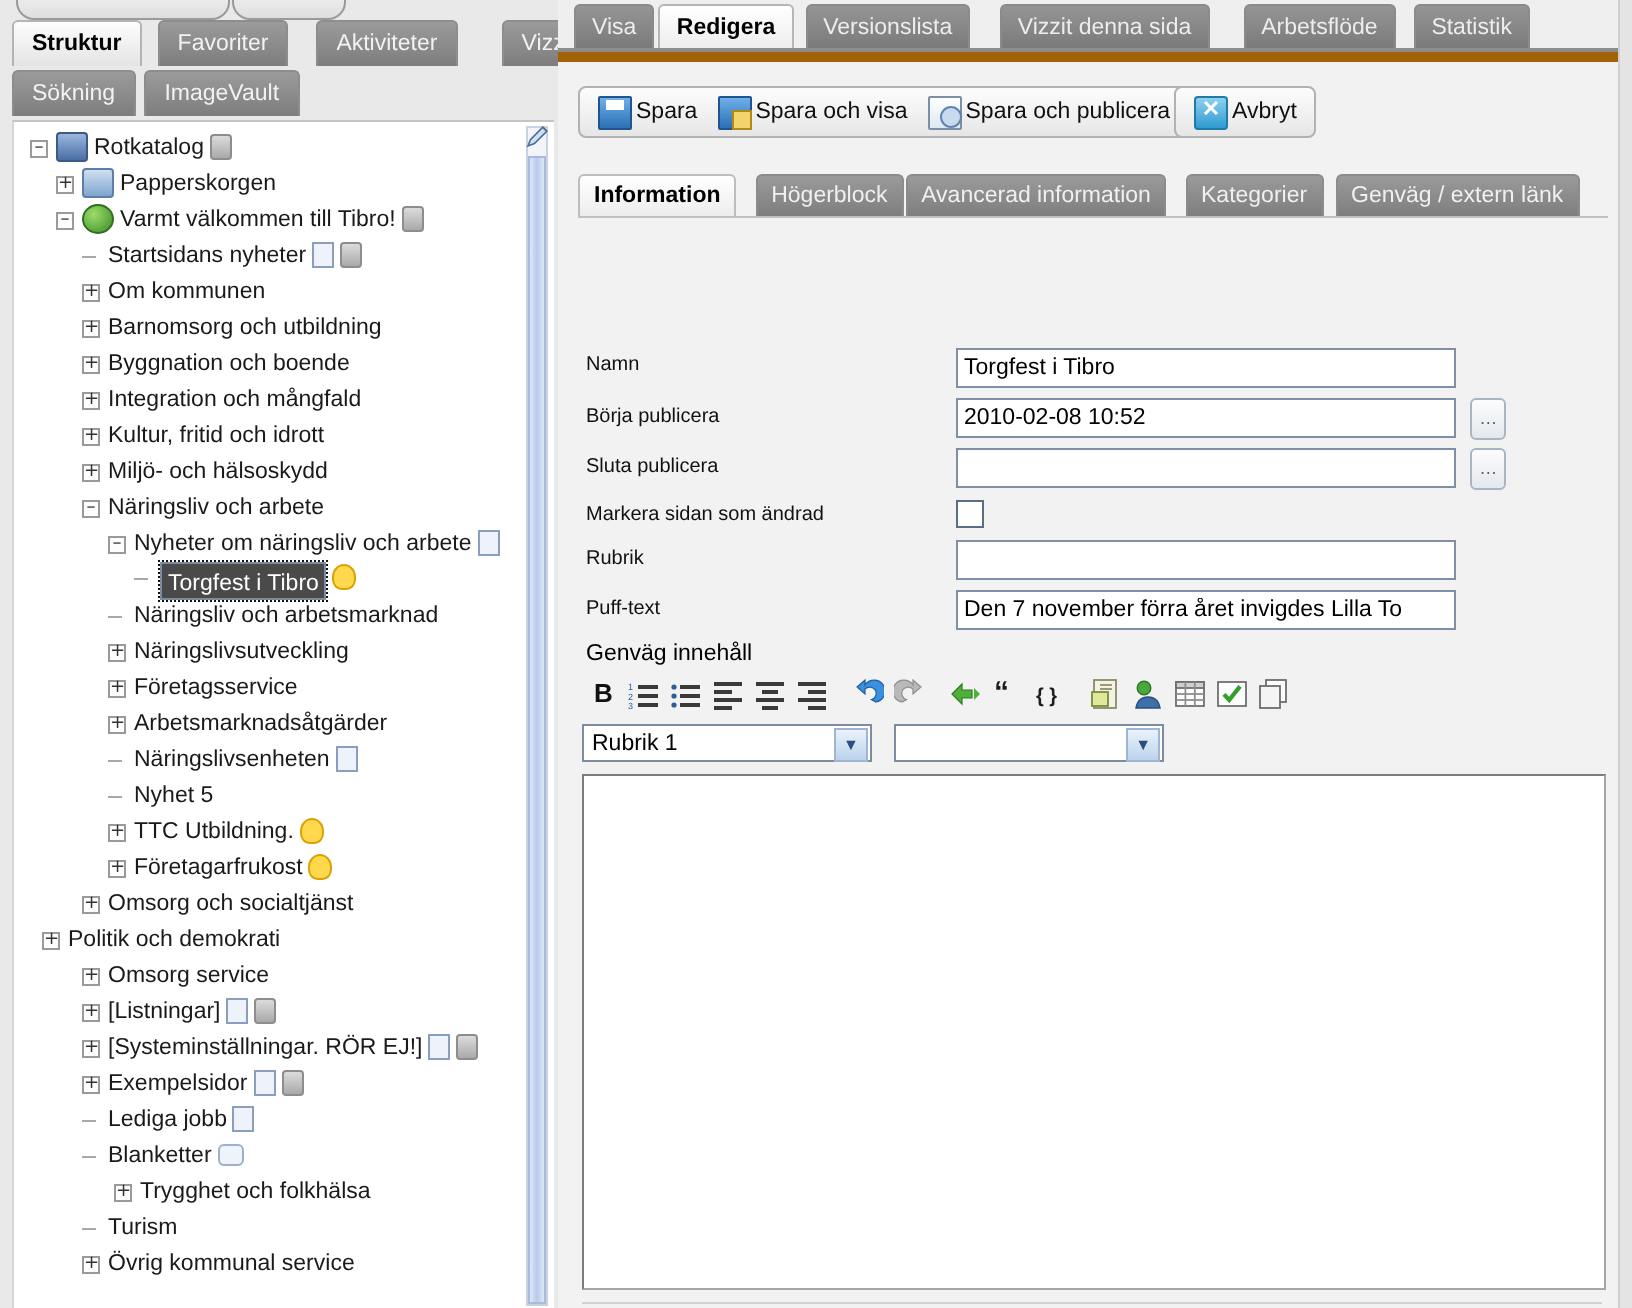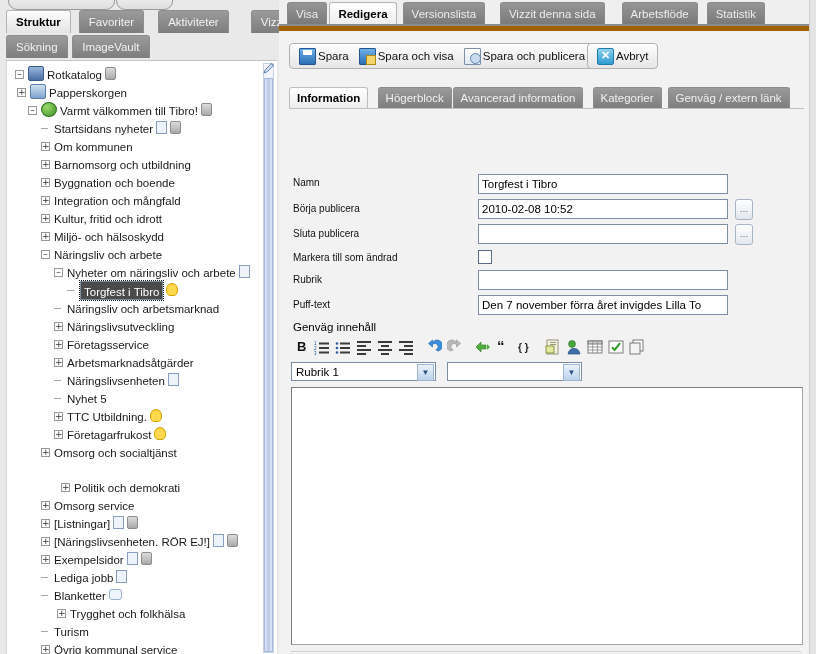"+ Papperskorgen" div.tnode { padding-left: 10px -> 21px }
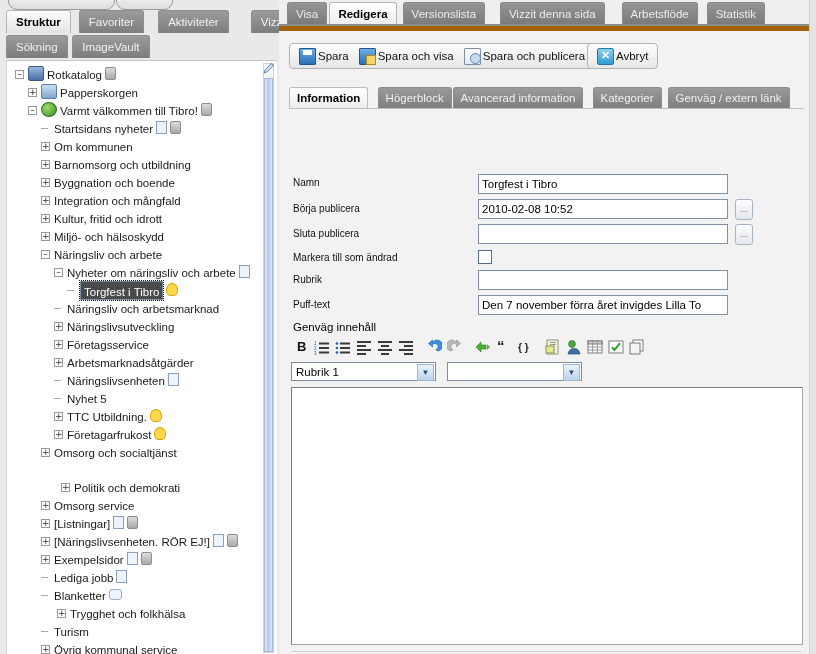"Markera till som ändrad" div.frow { text: till -> sidan }
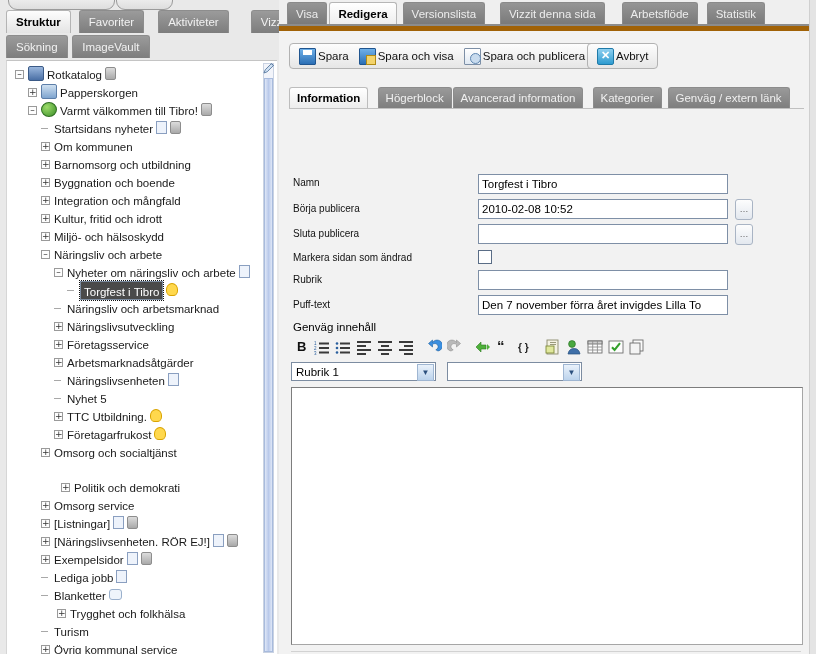"+ Politik och demokrati" div.tnode { margin-top: 17px -> none; padding-left: 54px -> 14px }
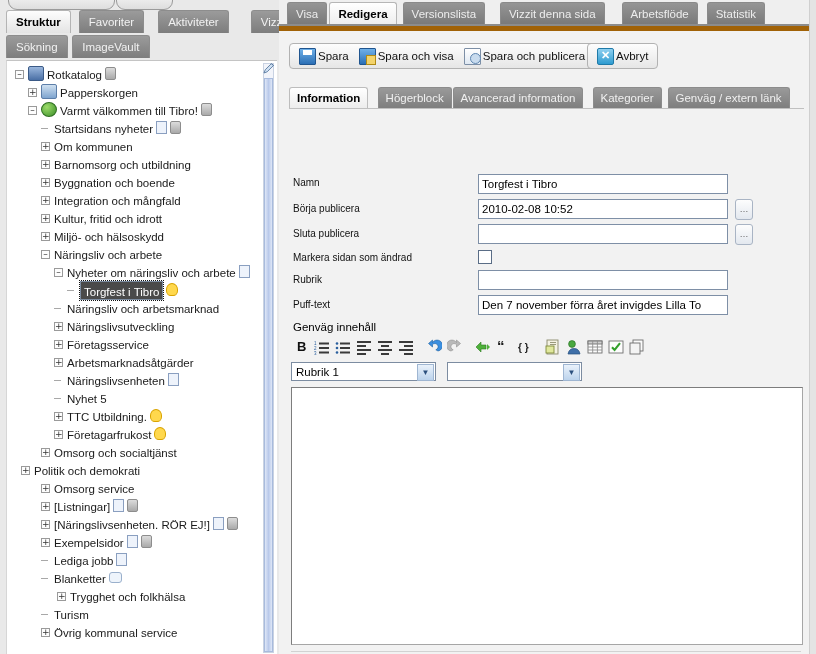"[Näringslivsenheten. RÖR EJ!]" span.lbl { text: Näringslivsenheten -> Systeminställningar }
